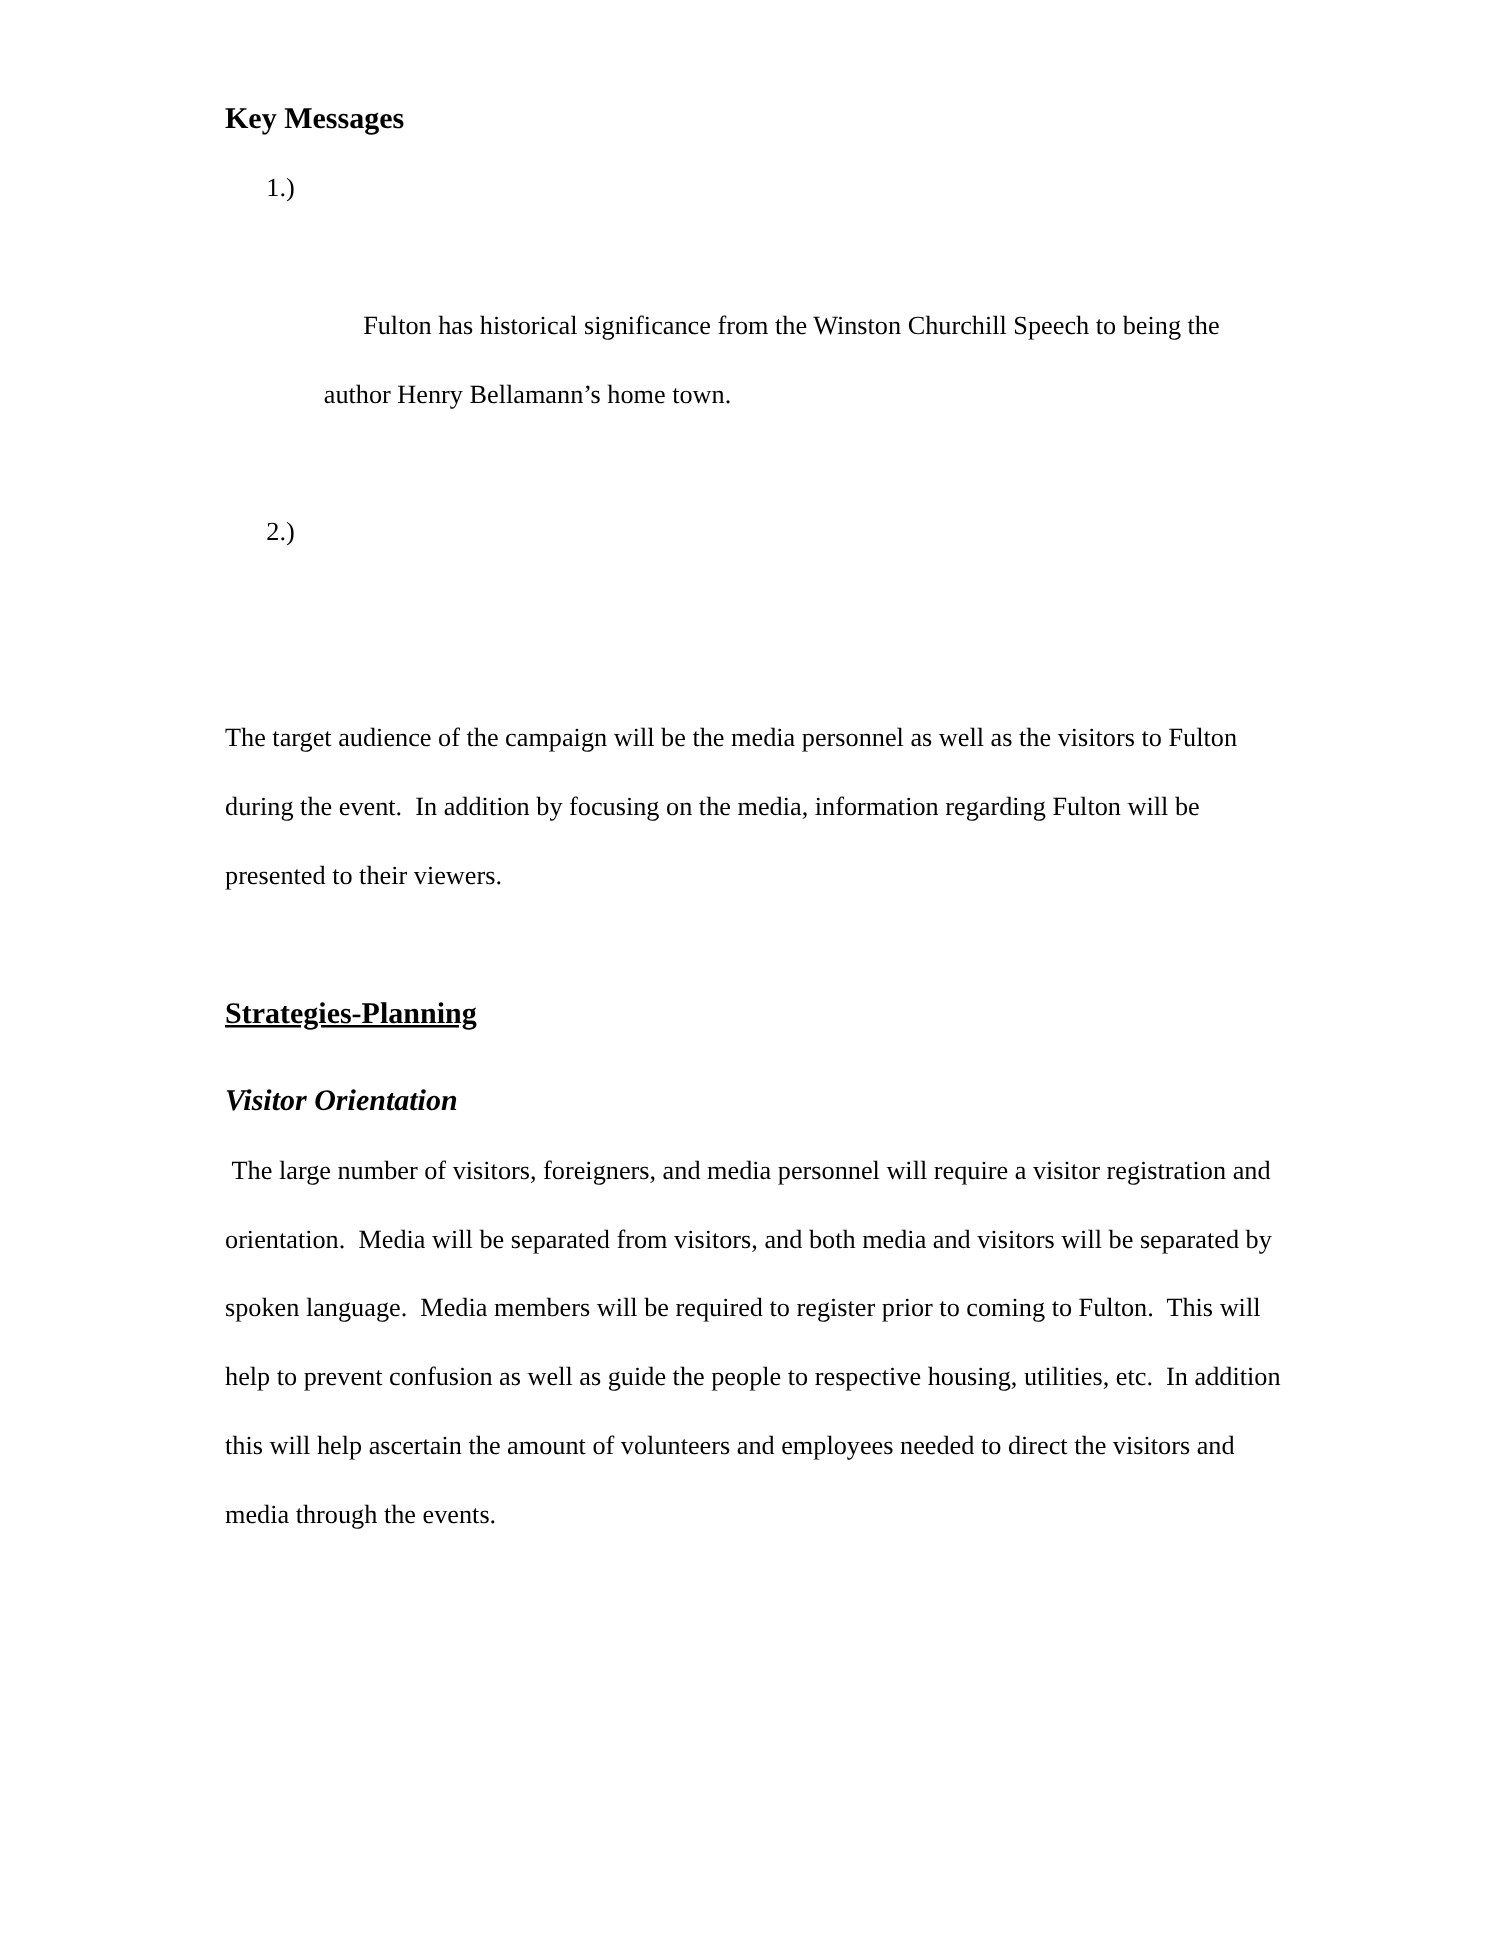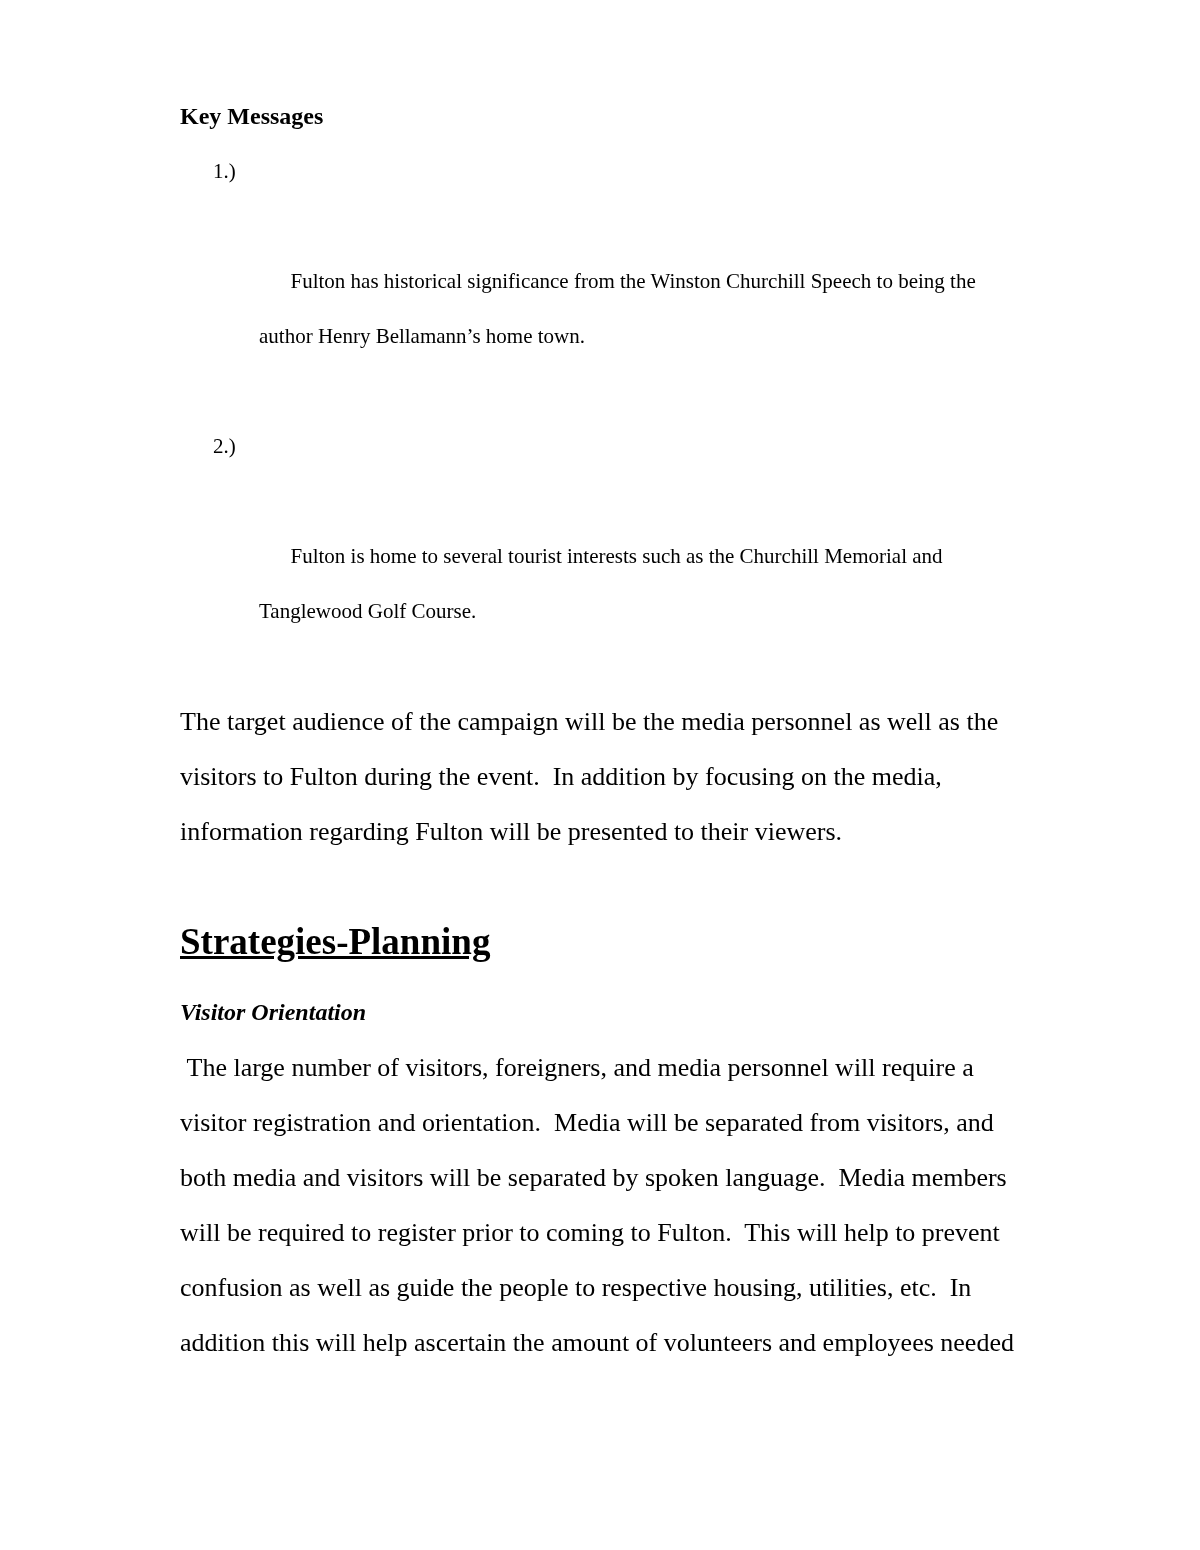"Key Messages" .page { padding: 89px 175px 0 180px -> 68px 175px 0 180px }
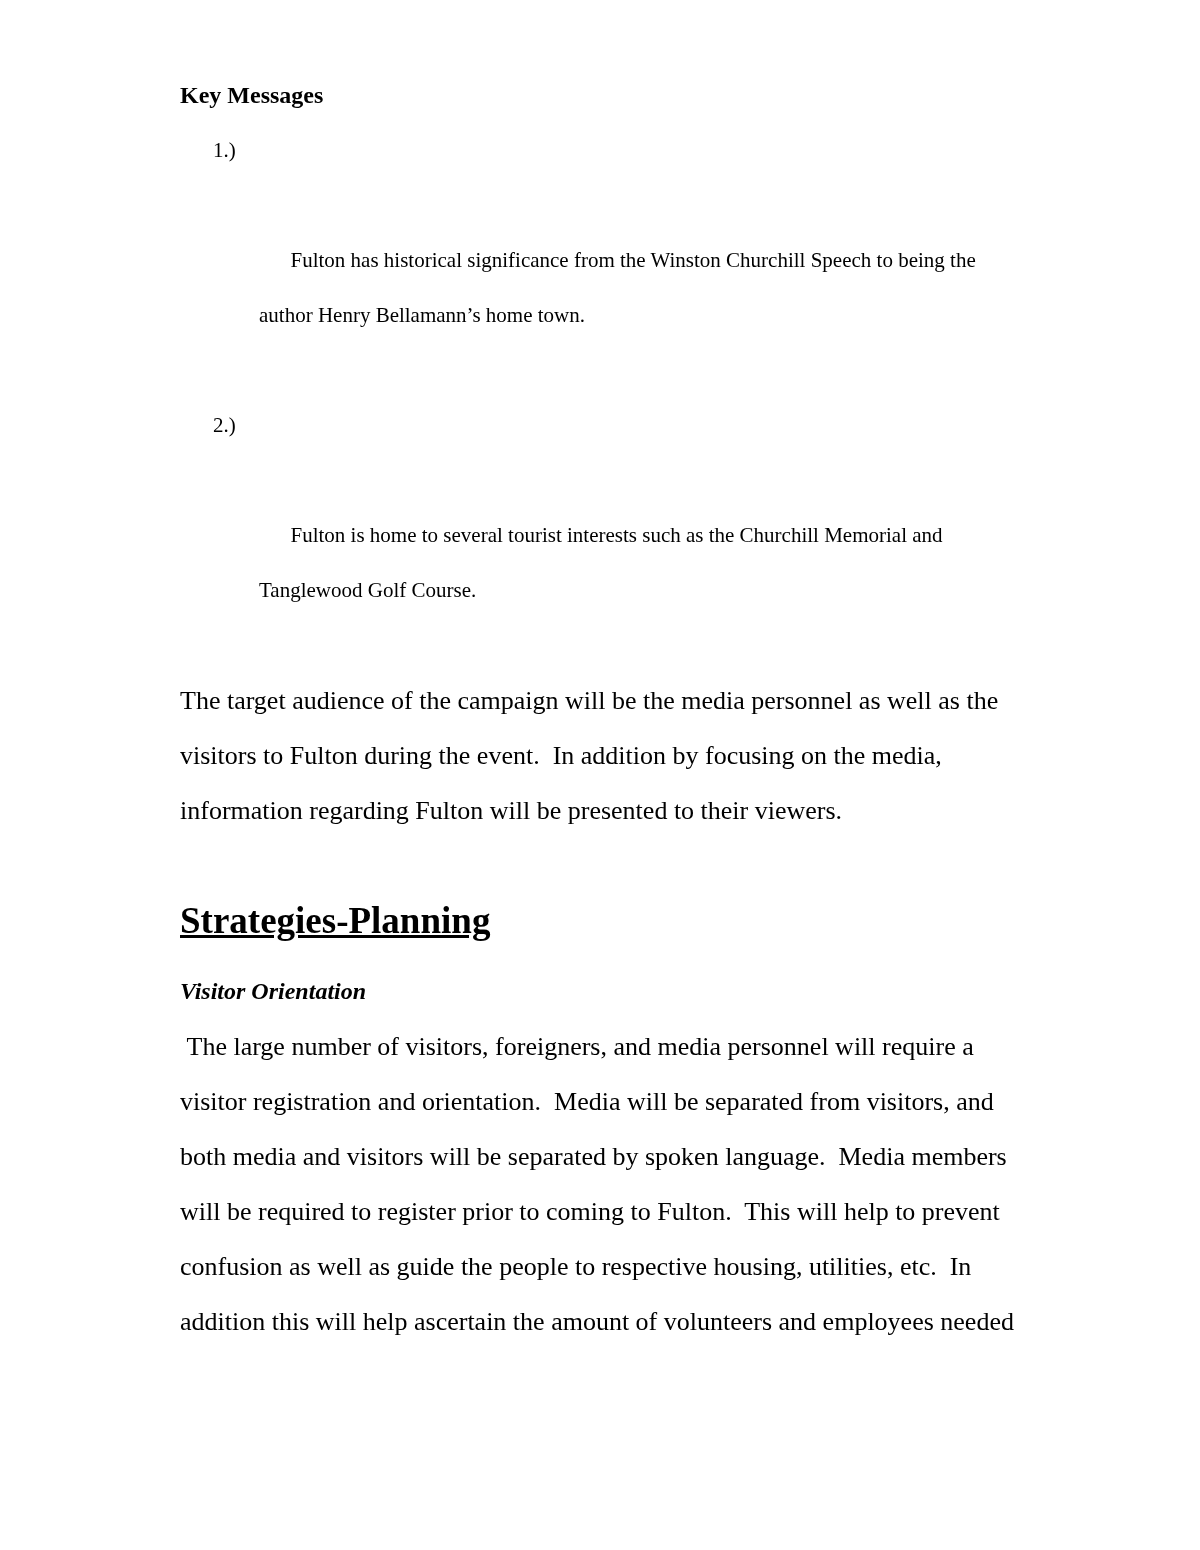"Fulton is home to several" span.txt { html: <span>Fulton is home to several tourist interests such as the Churchill Memorial and Tanglewood Golf Course.</span> -> none }
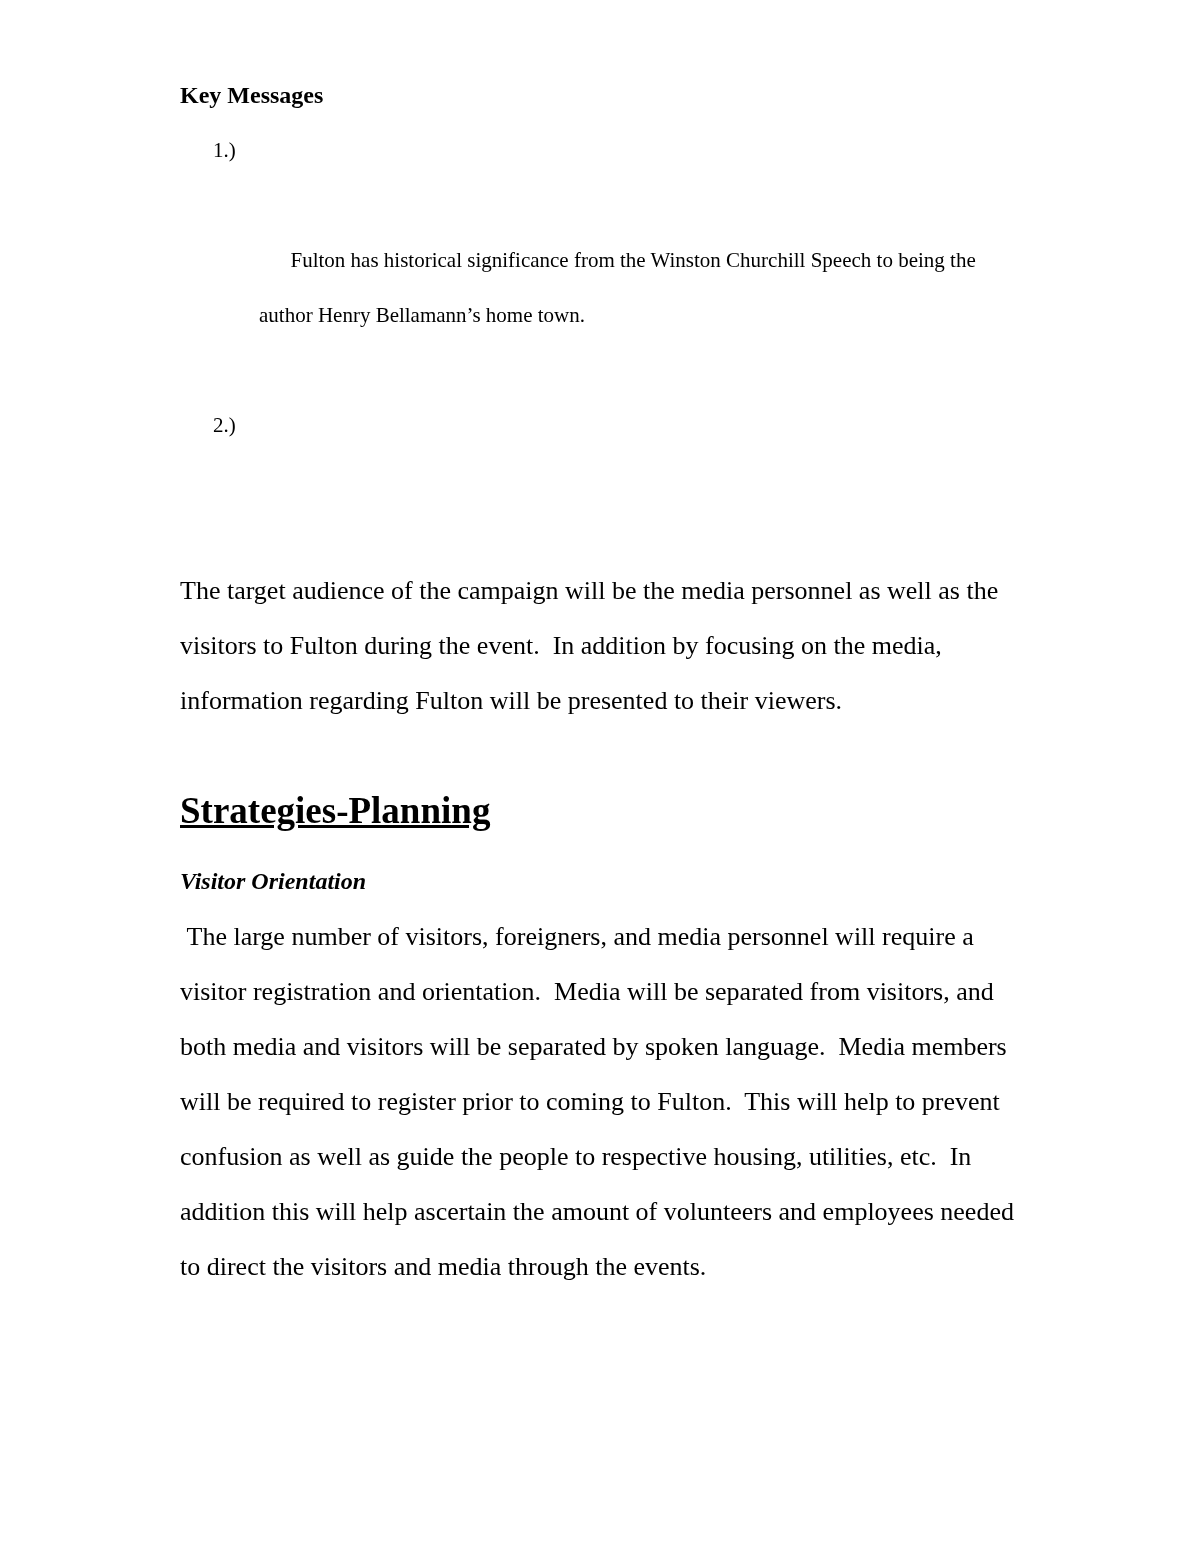"The target audience of the" p.doc-paragraph { font-size: 26px -> 21px }
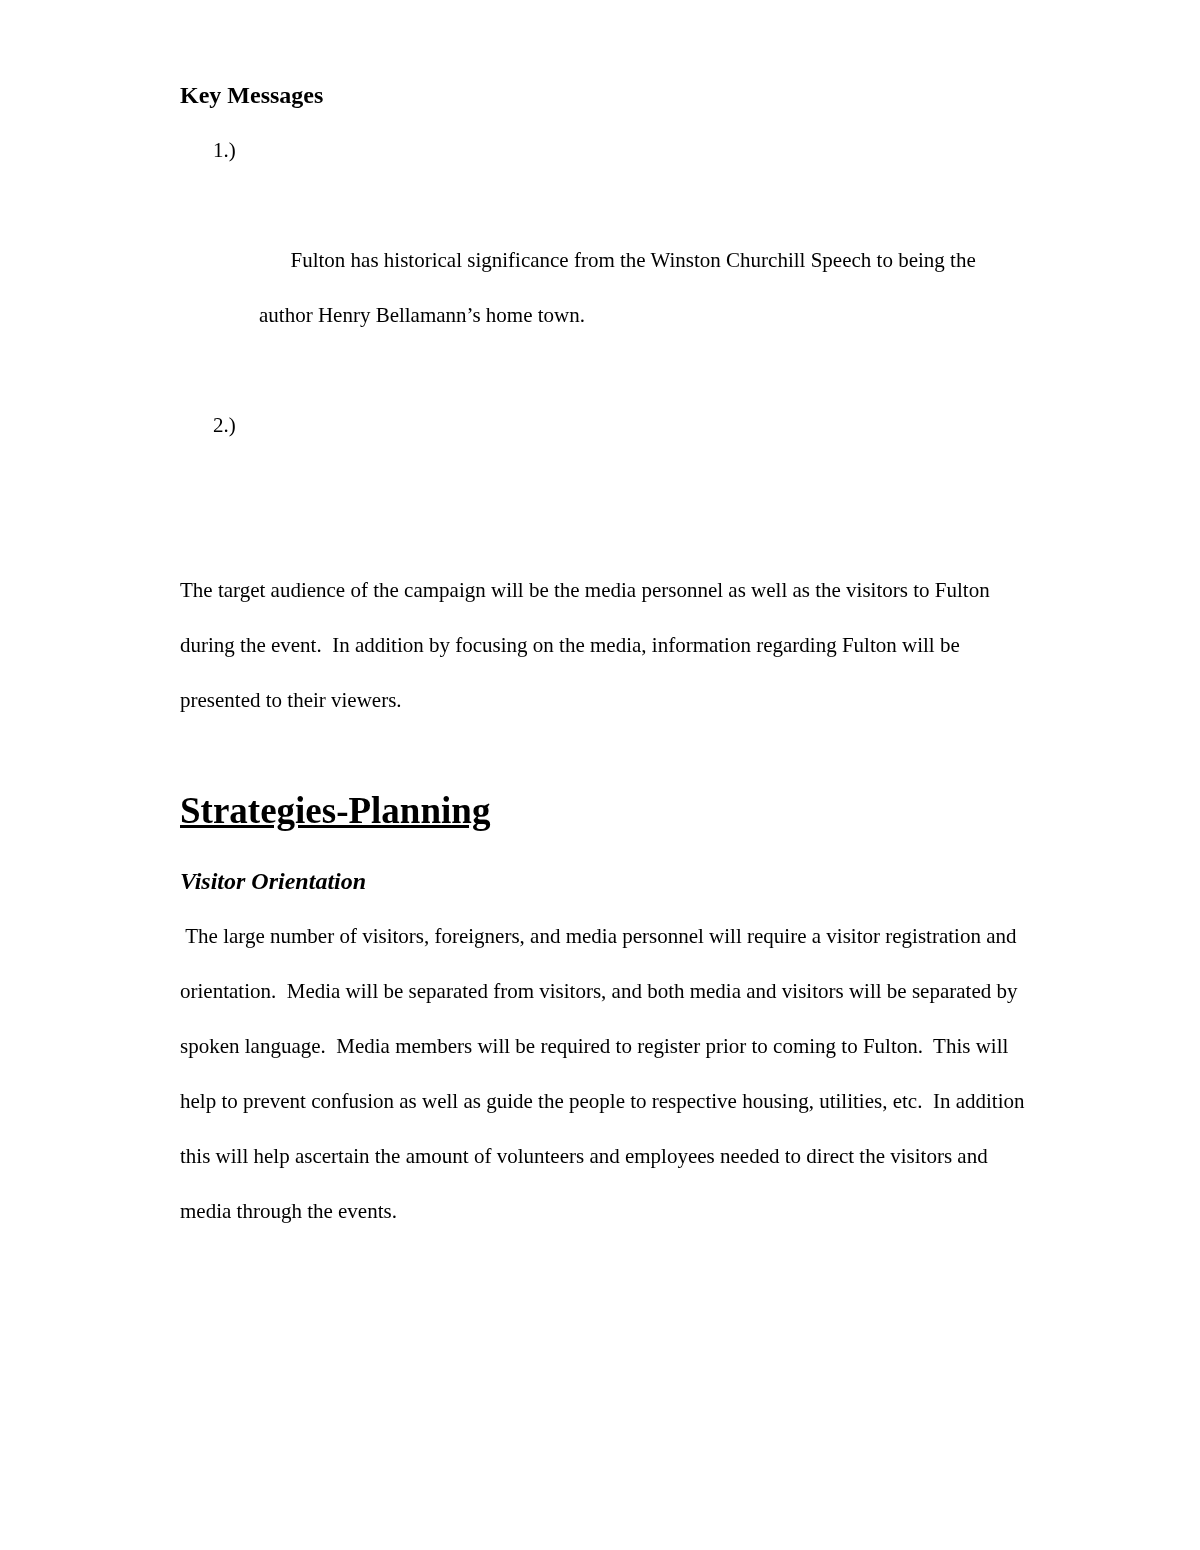"Strategies-Planning" h1.doc-main-heading { font-size: 37px -> 24px }
